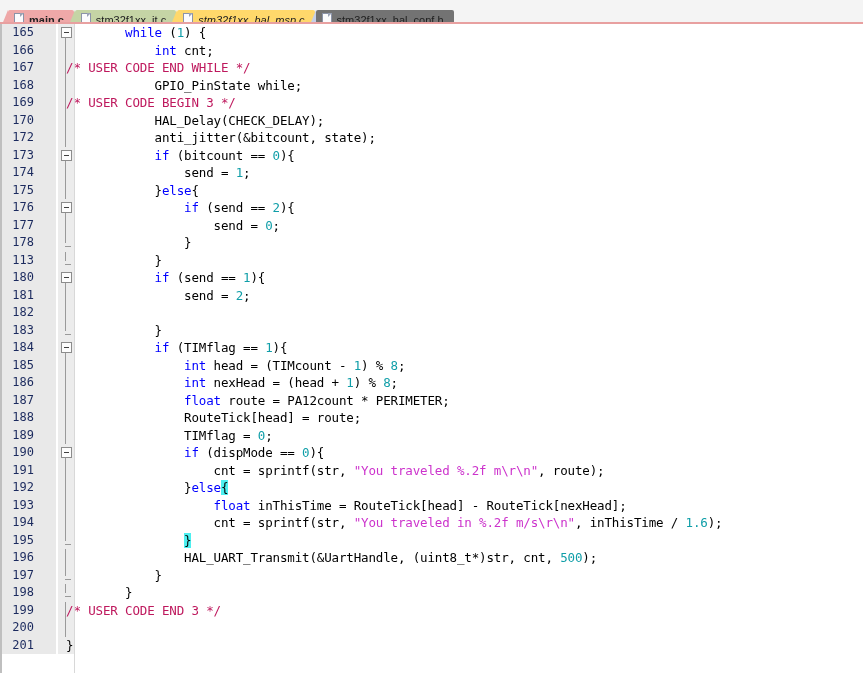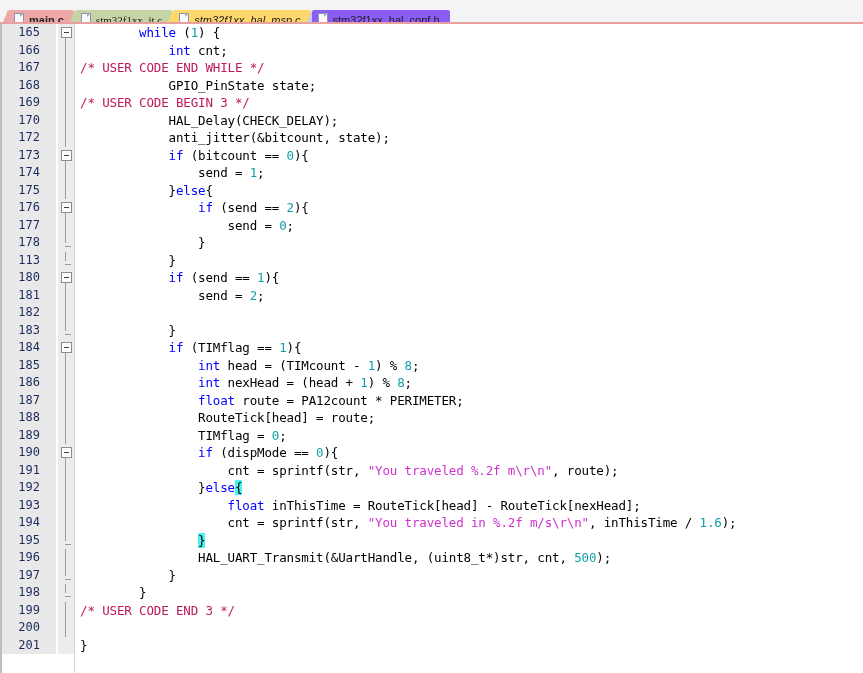"stm32f1xx_it.c" .tab.c-green { font-family: Liberation Serif, serif -> none }
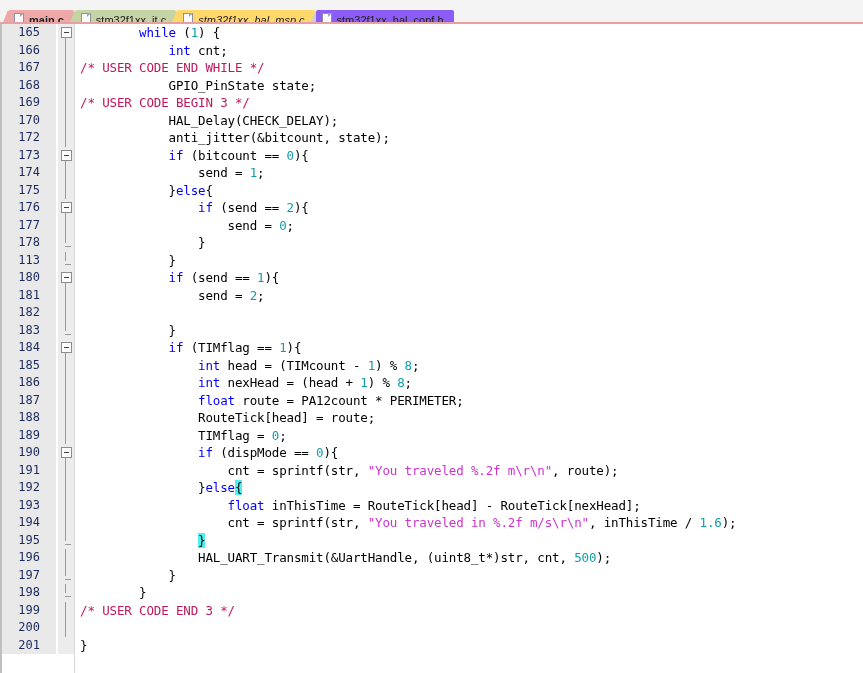"stm32f1xx_hal_conf.h" .tab.c-blue { background: #8b5cf6 -> #737373 }
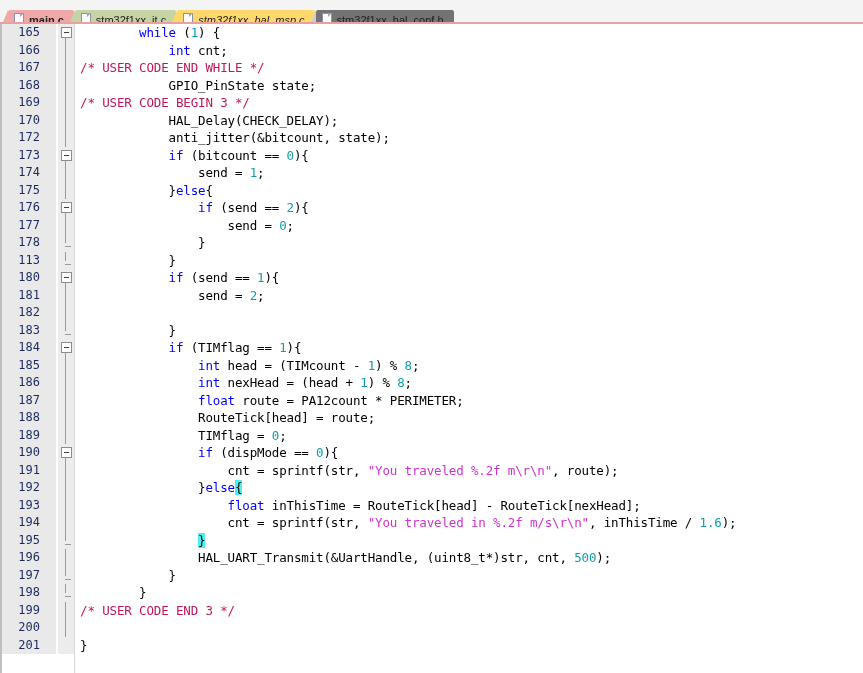"165" .gutter { padding-right: 16px -> 22px }
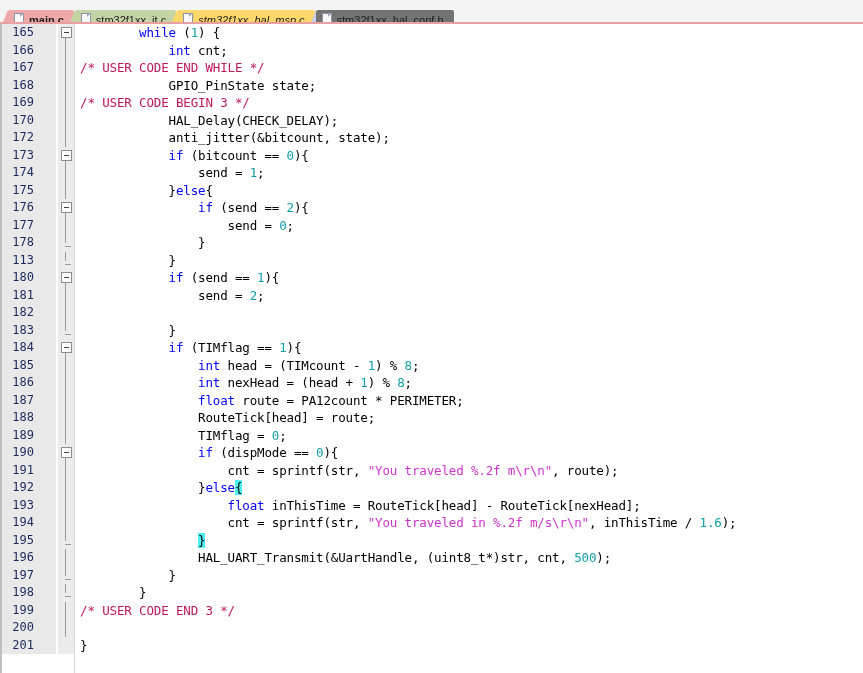"while (1) {" .code { left: 80px -> 66px }
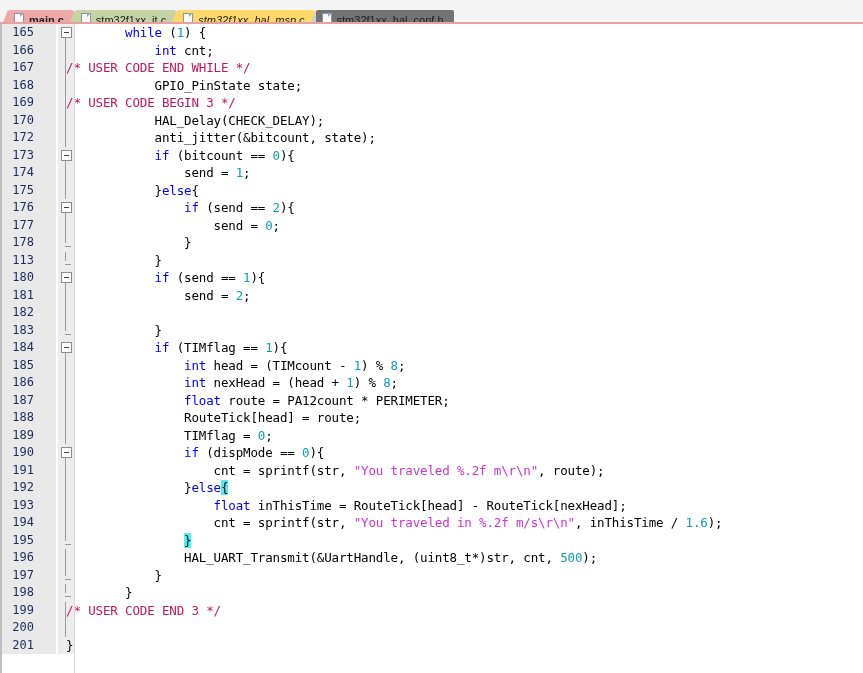"GPIO_PinState state;" div.code { text: state -> while }
